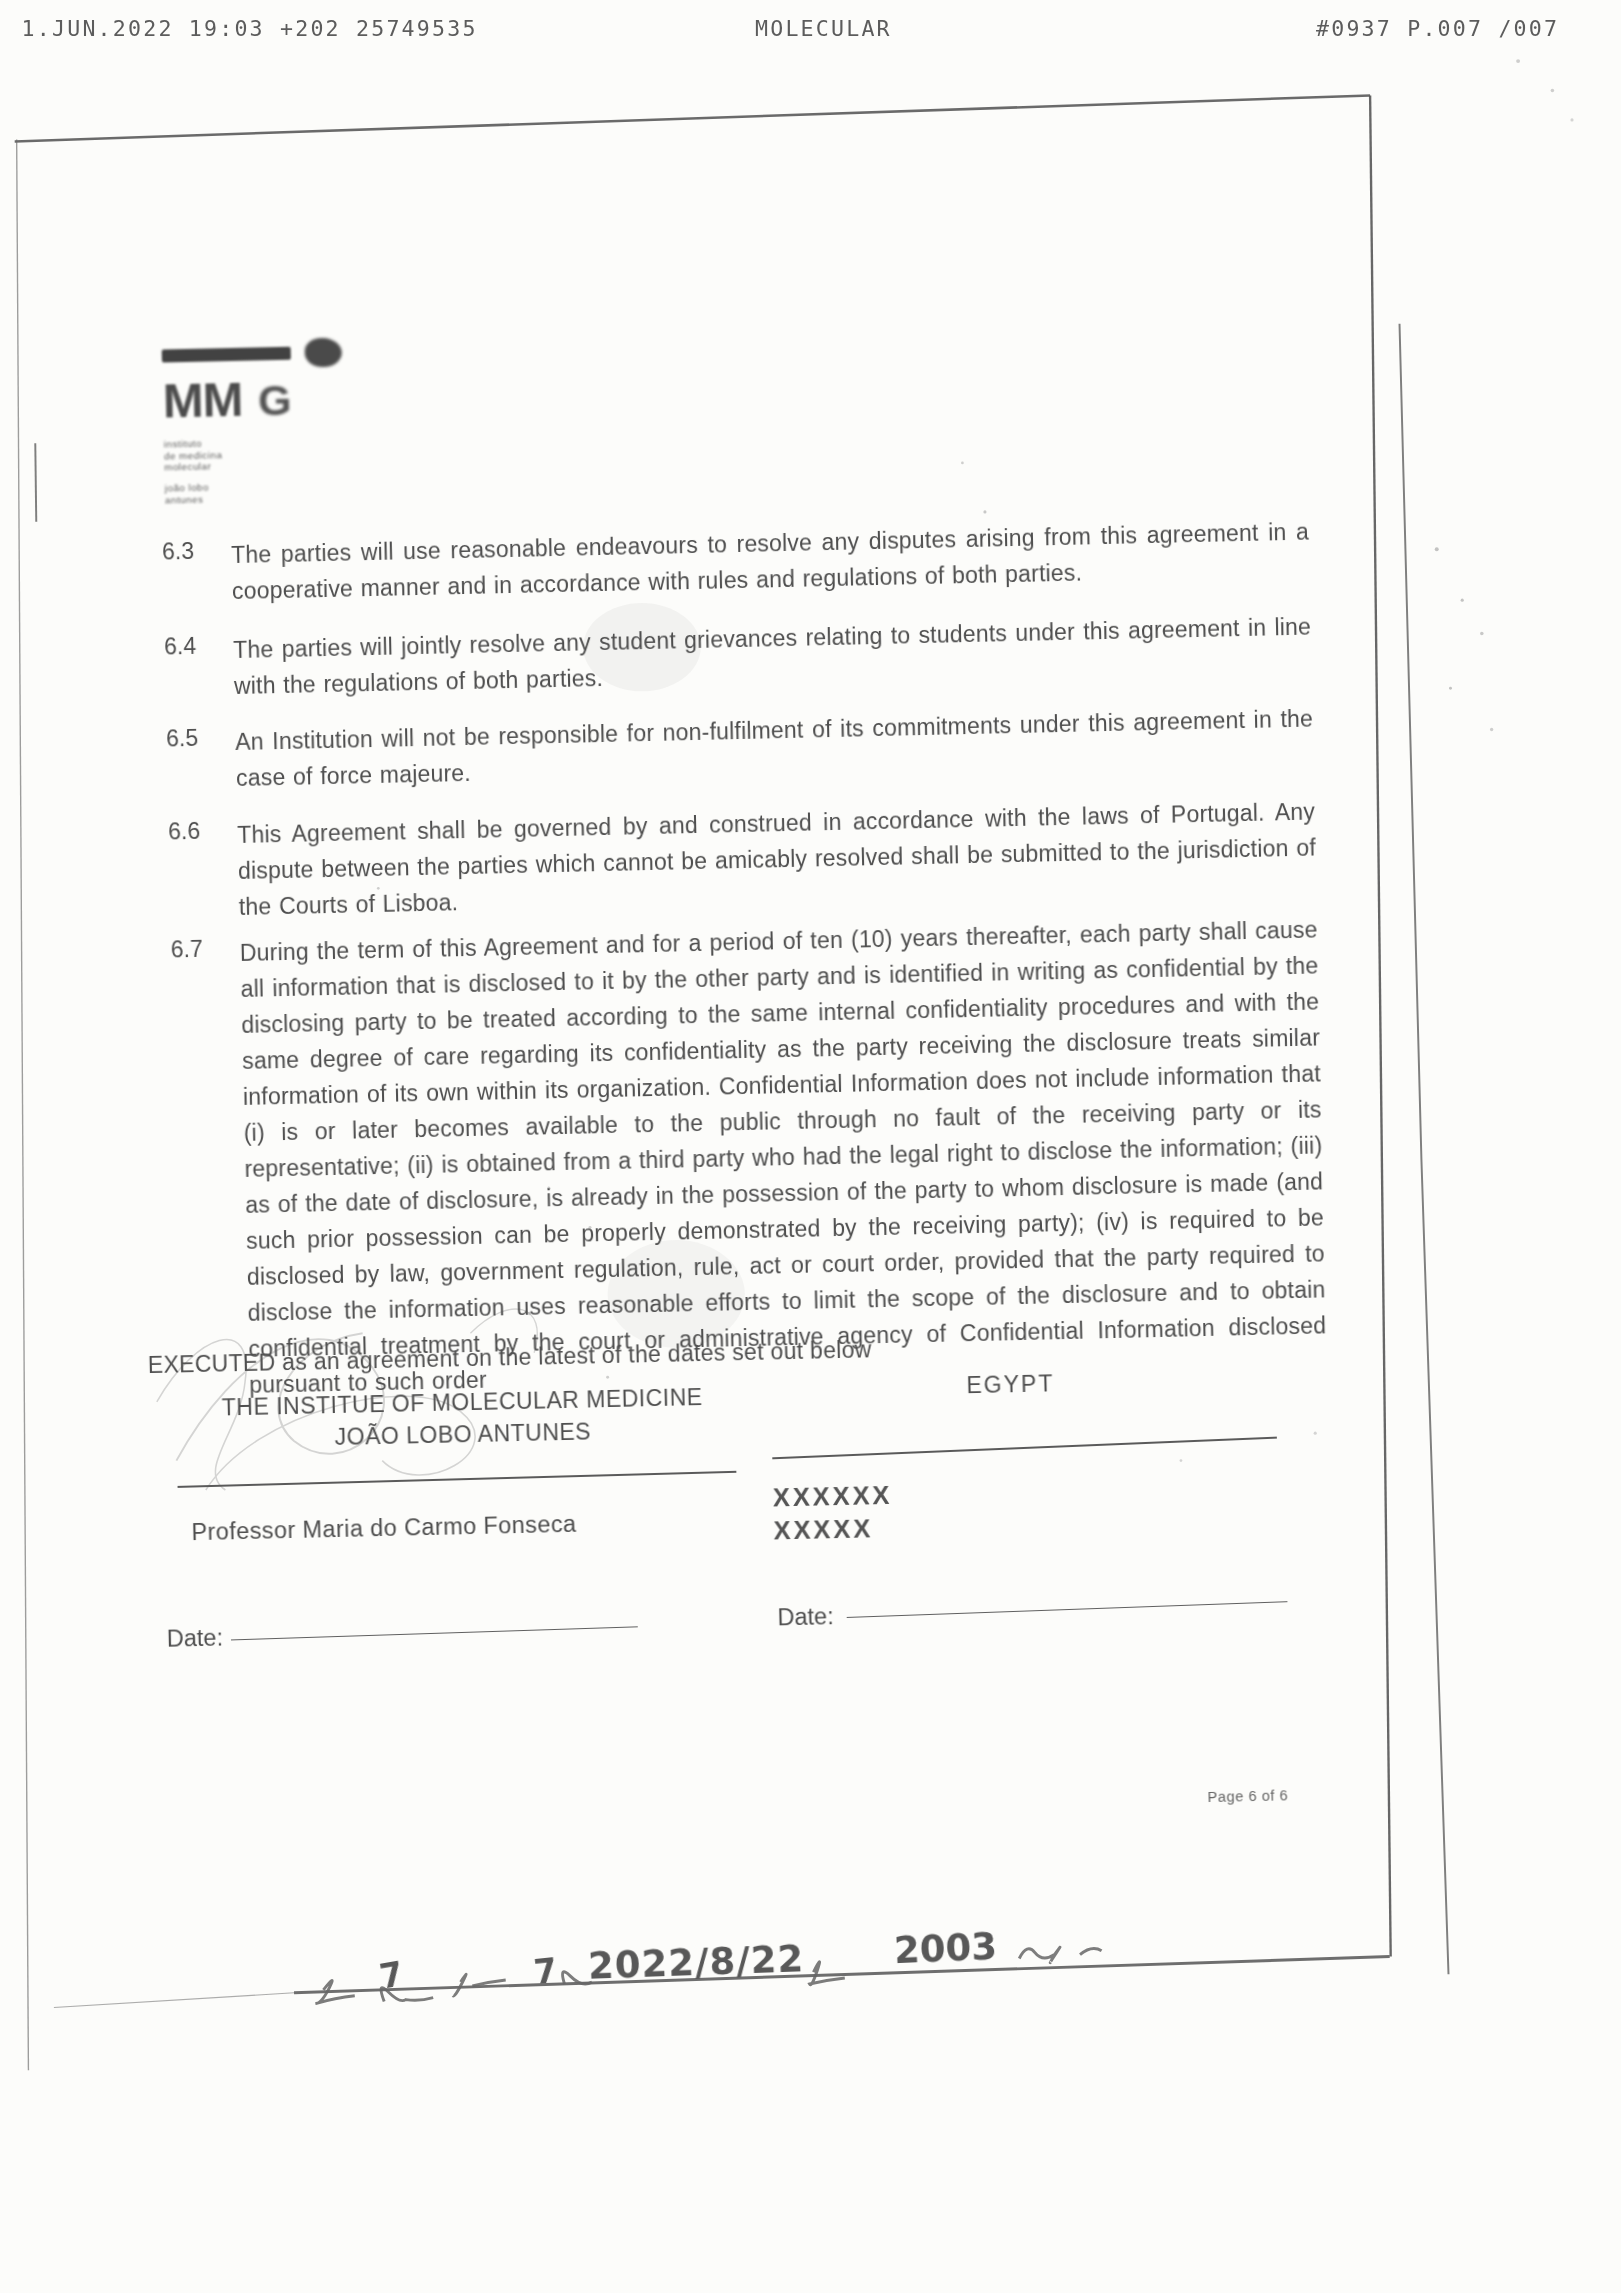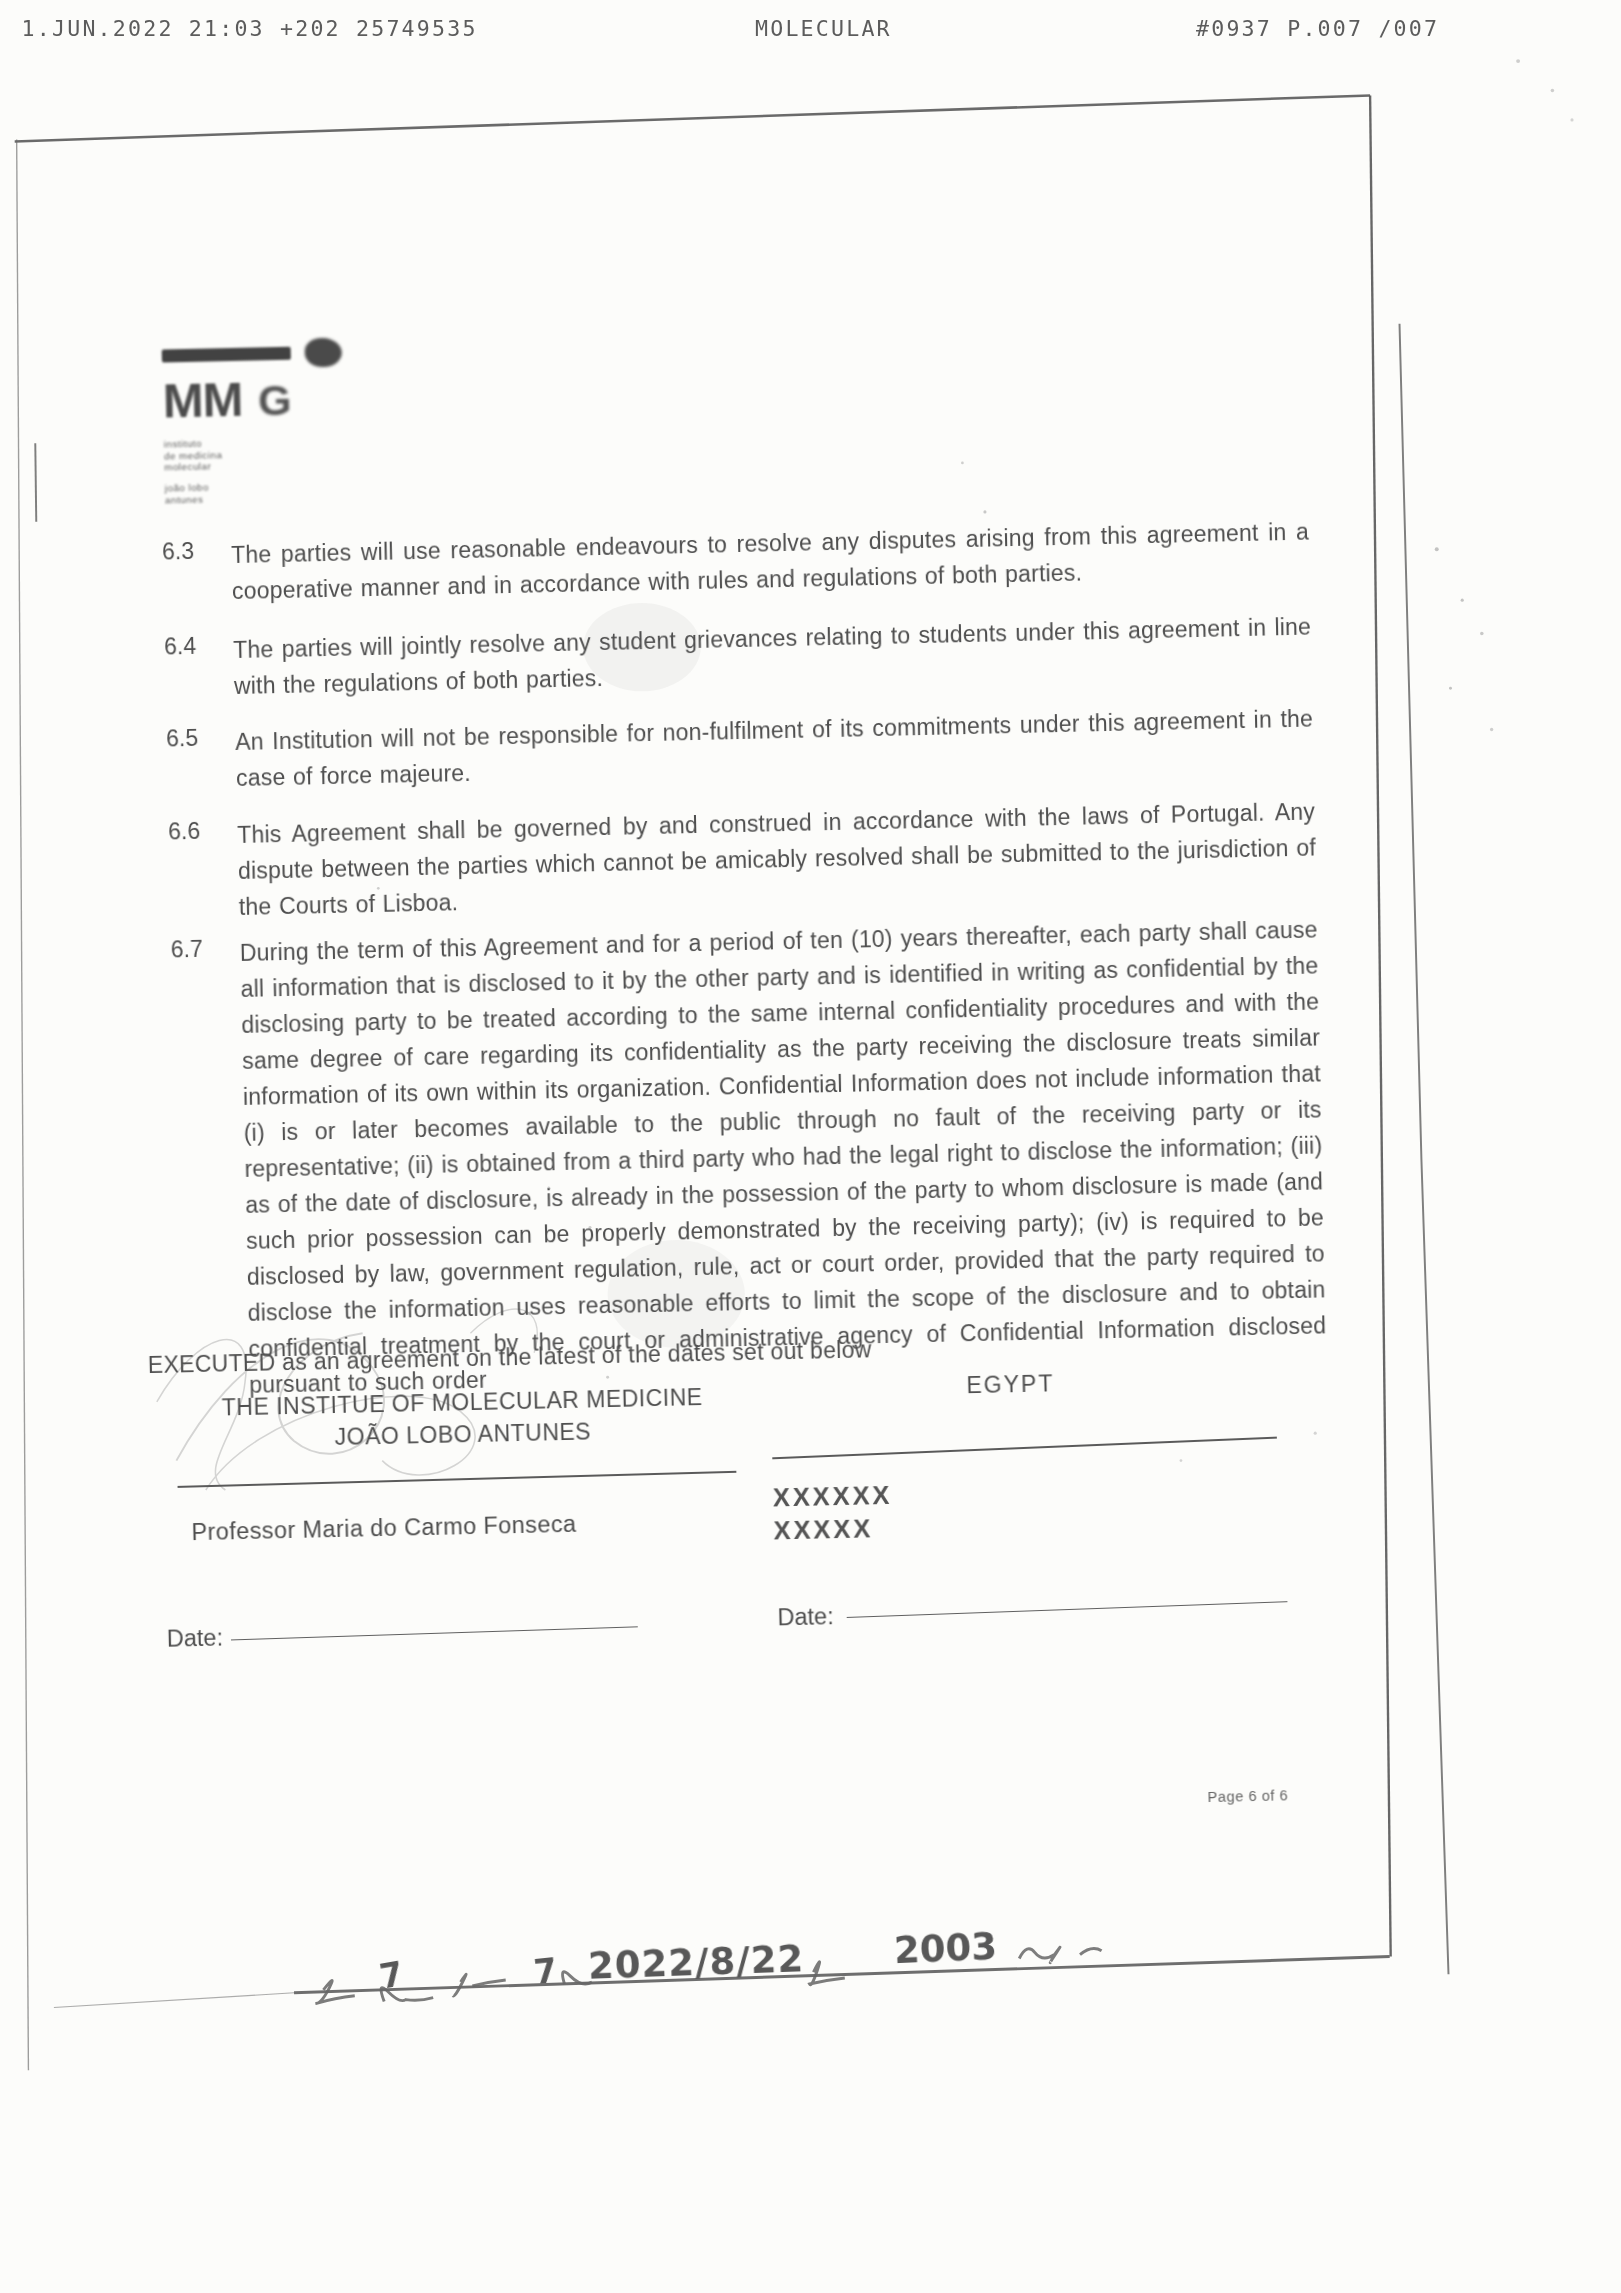"1.JUN.2022 21:03 +202 25749535" div.fax { text: 21:03 -> 19:03 }
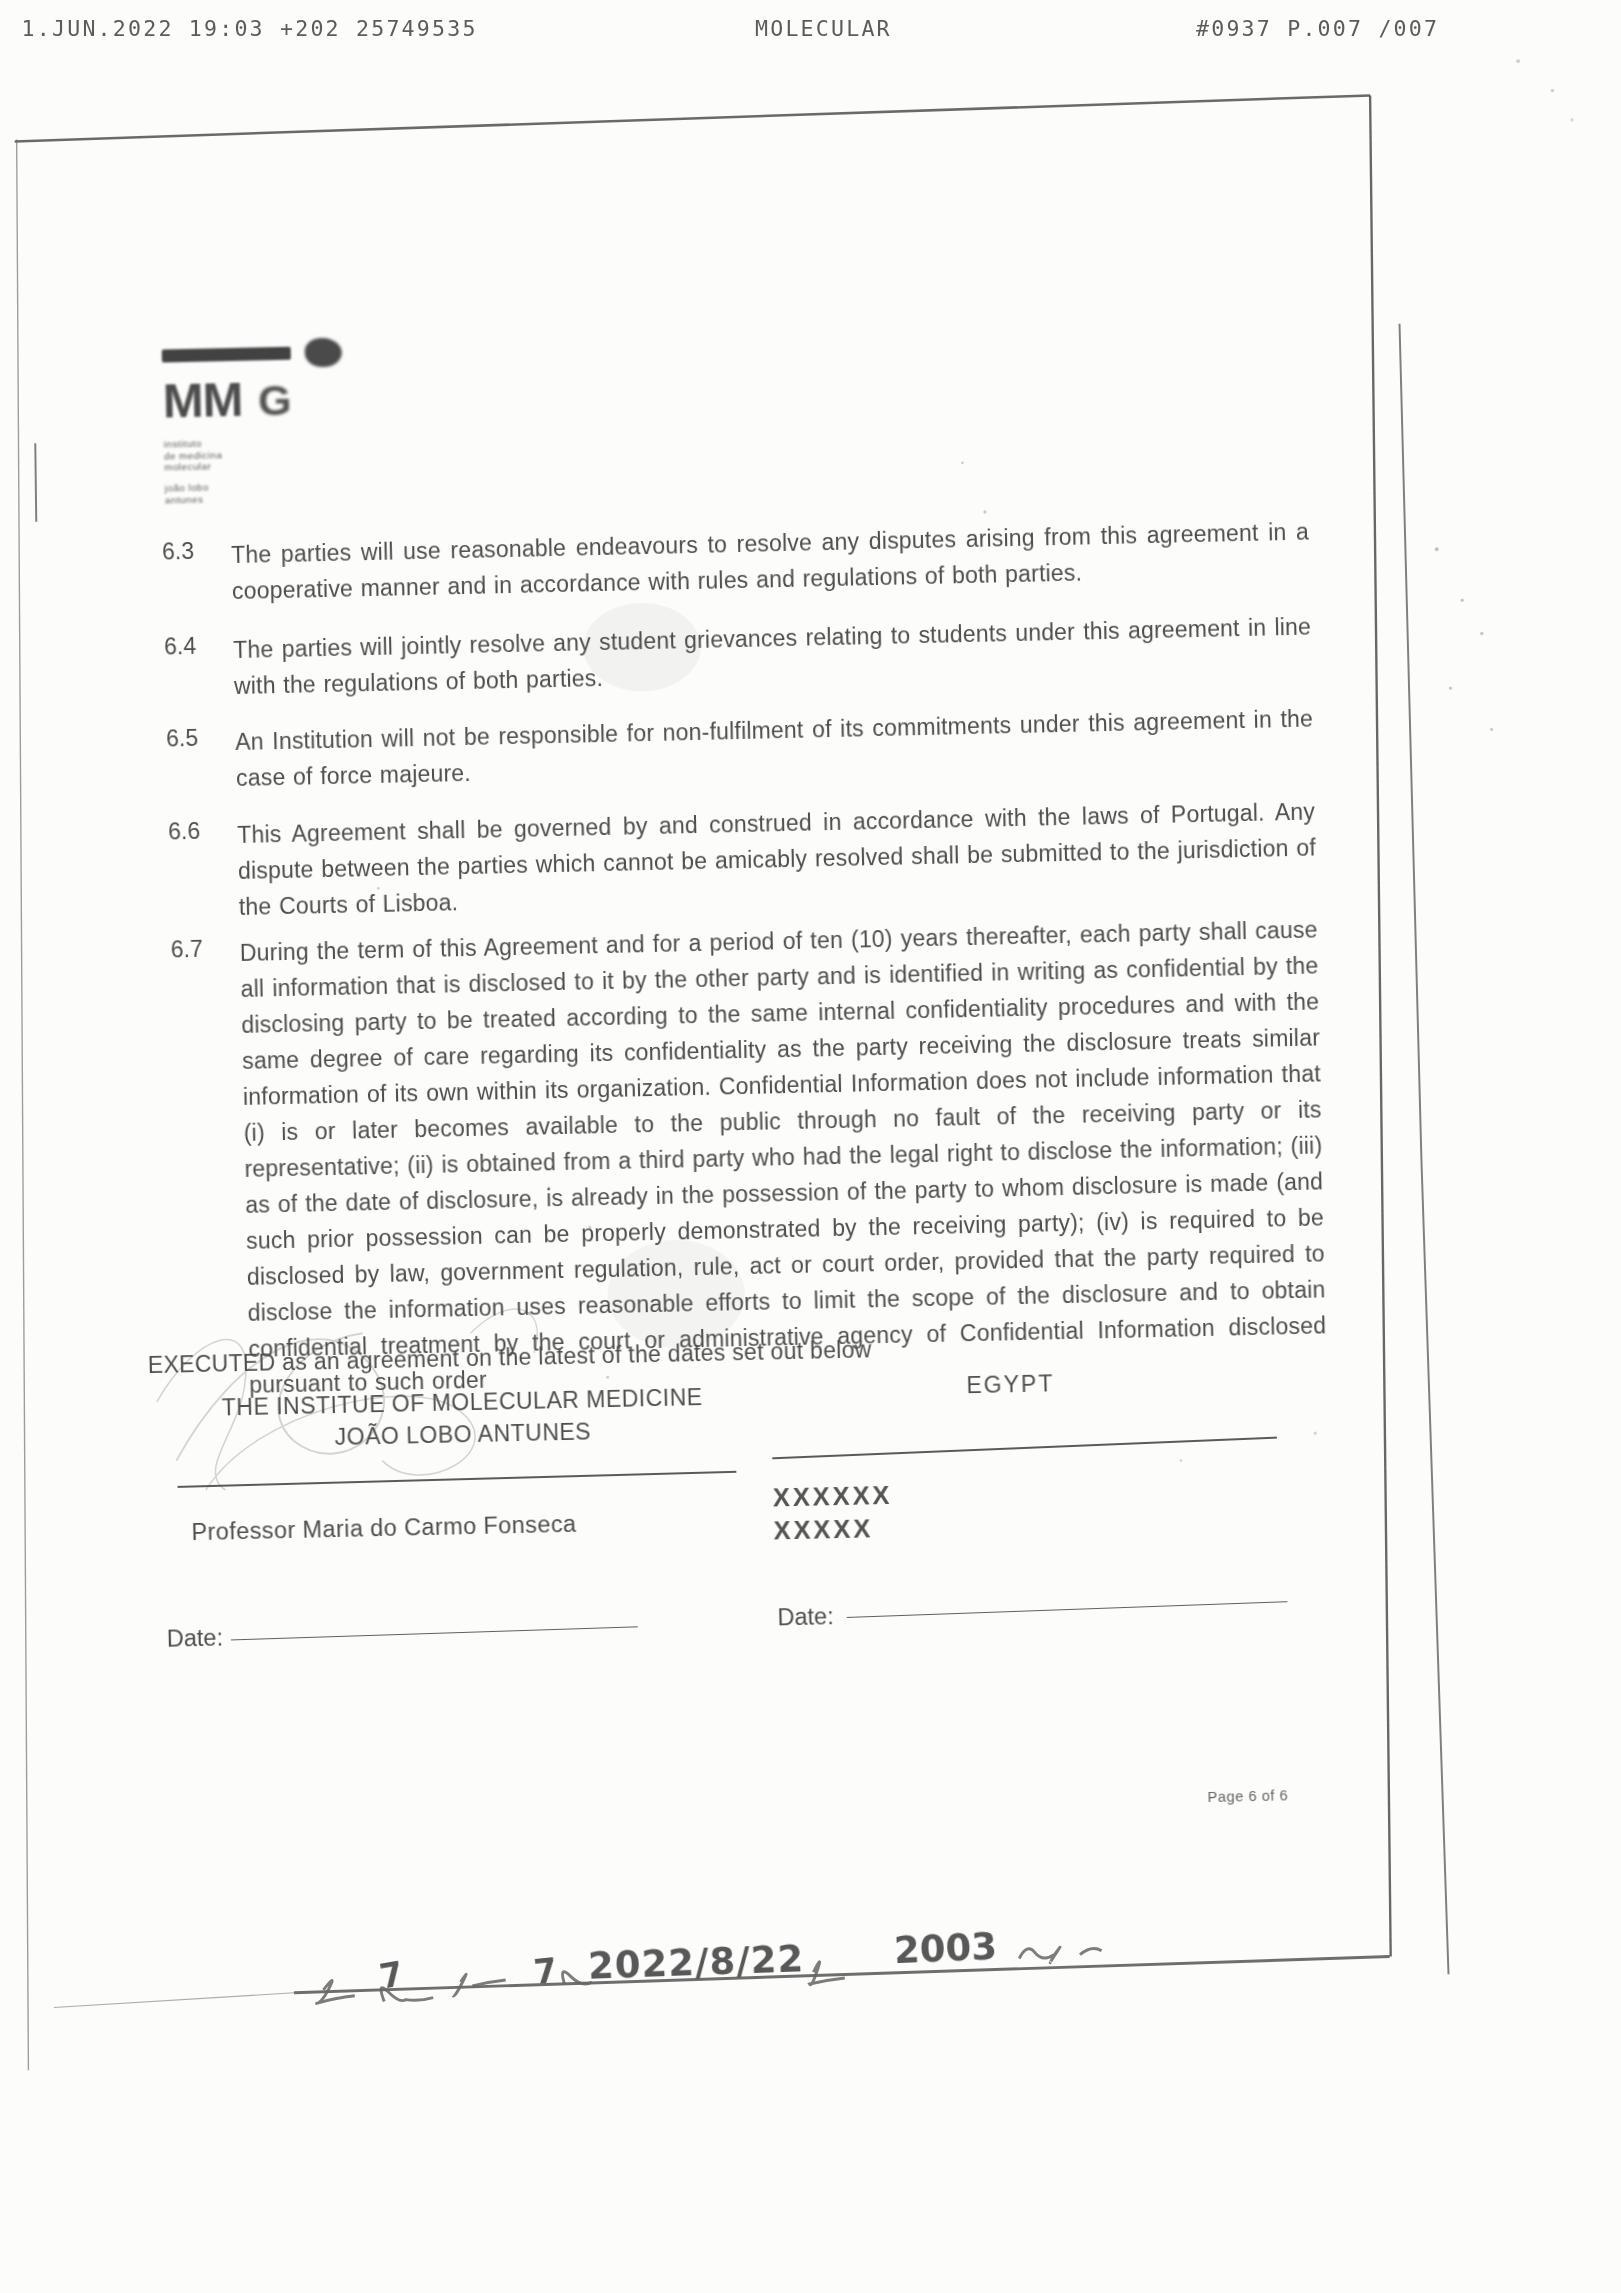"#0937 P.007 /007" .fax-right { left: 1196px -> 1316px }
